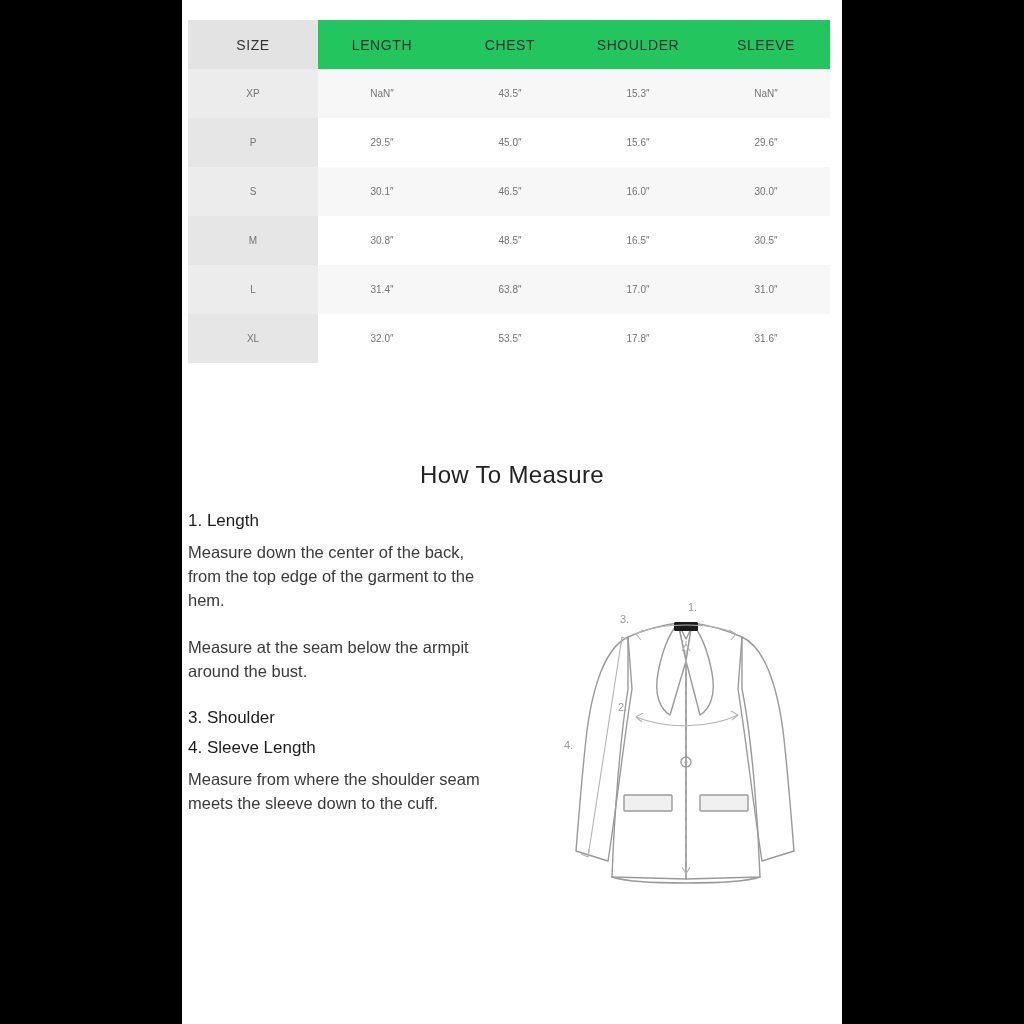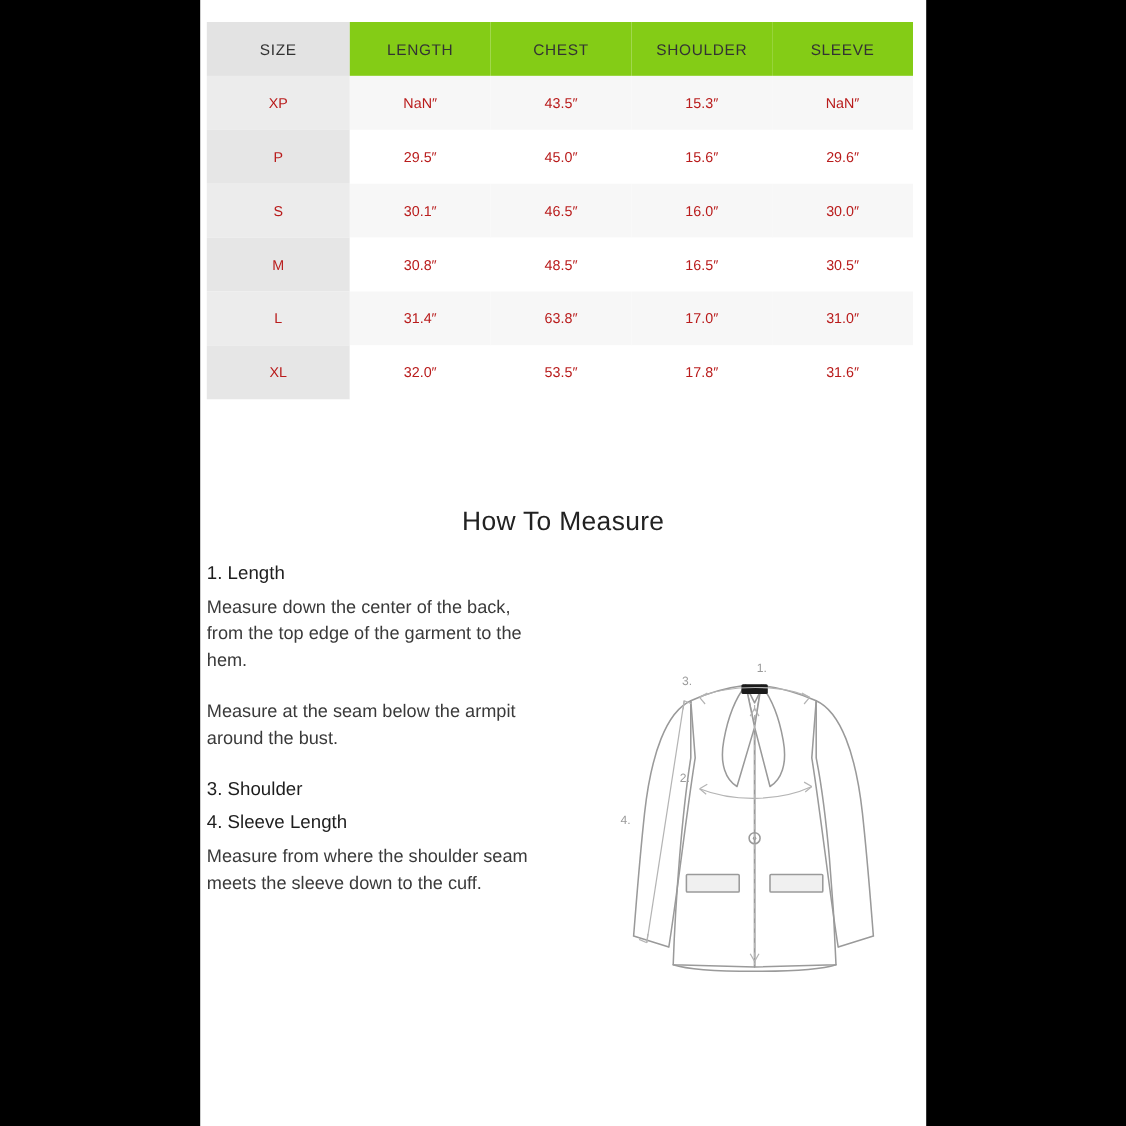"LENGTH" table.size-table th { background: #84cc16 -> #22c55e }
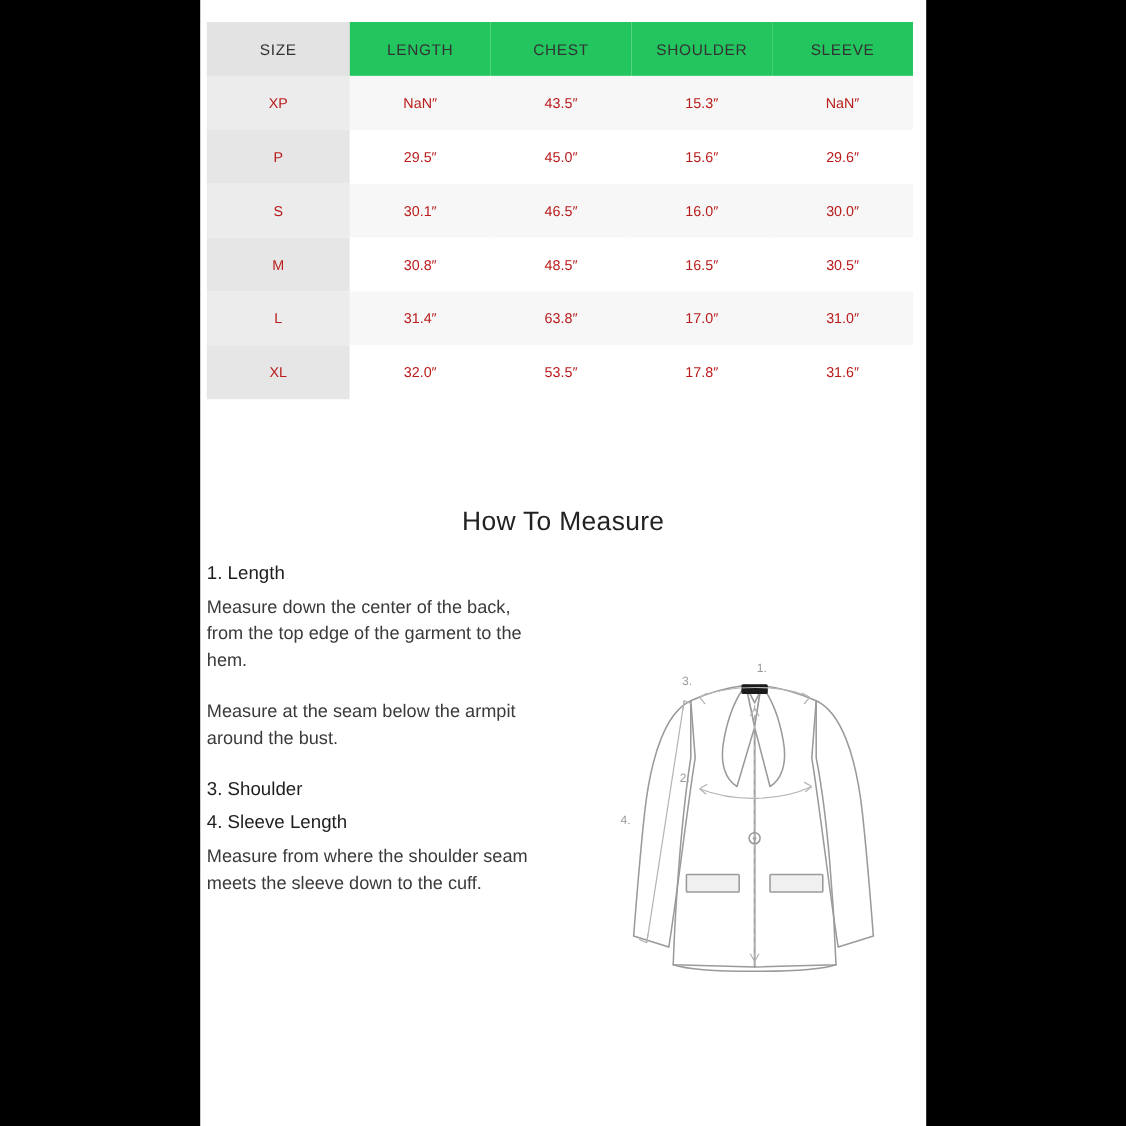"XP" table.size-table th, table.size-table td { color: #b91c1c -> #737373; font-size: 13px -> 10px }
